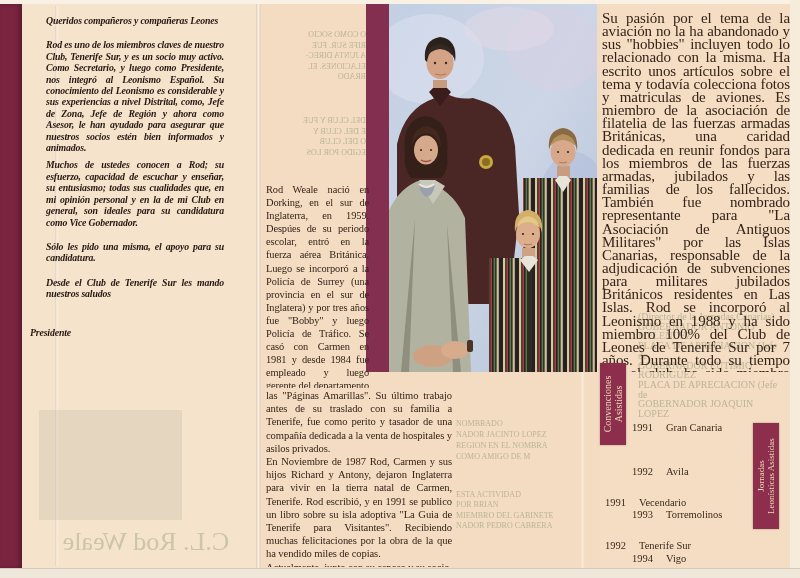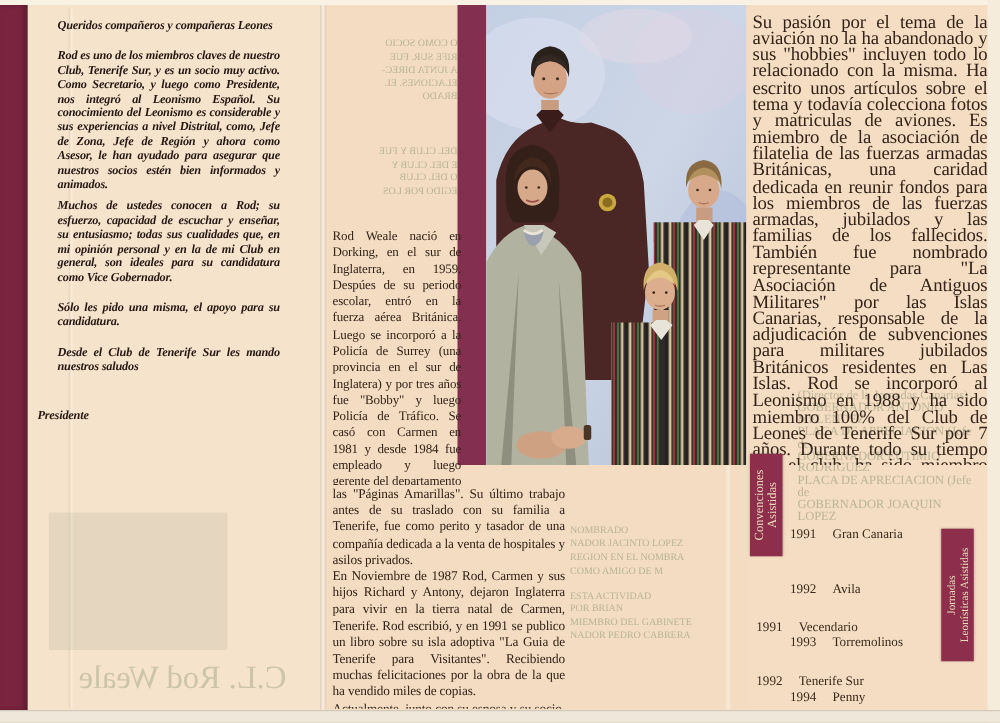"ESTA ACTIVIDAD" .bt-d { top: 472px -> 490px }
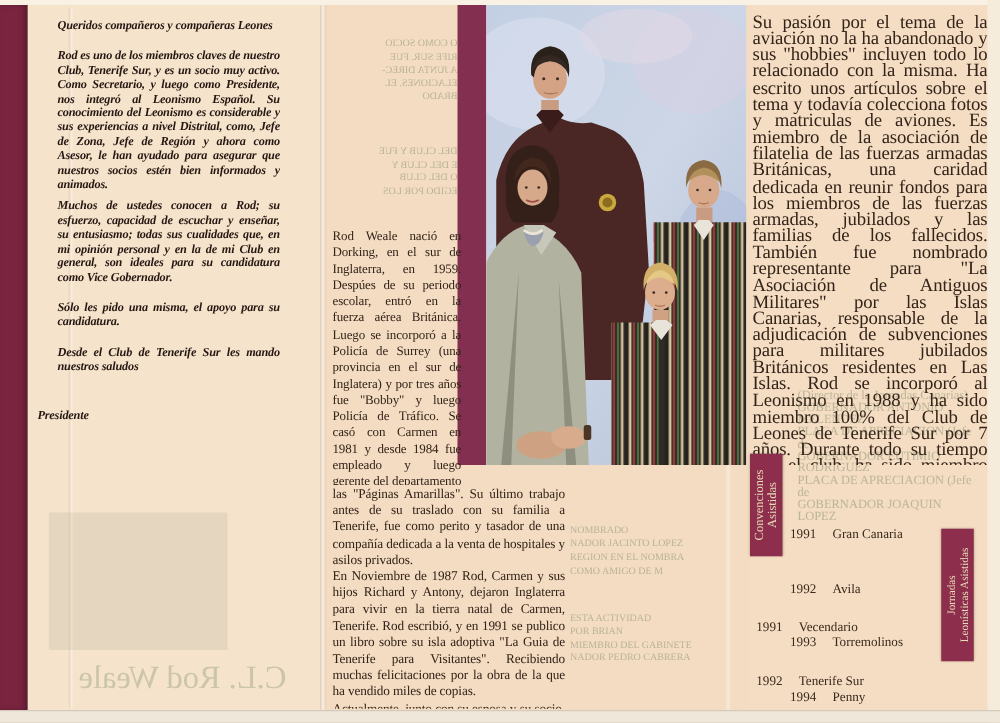"Penny" span.place { text: Penny -> Vigo }
